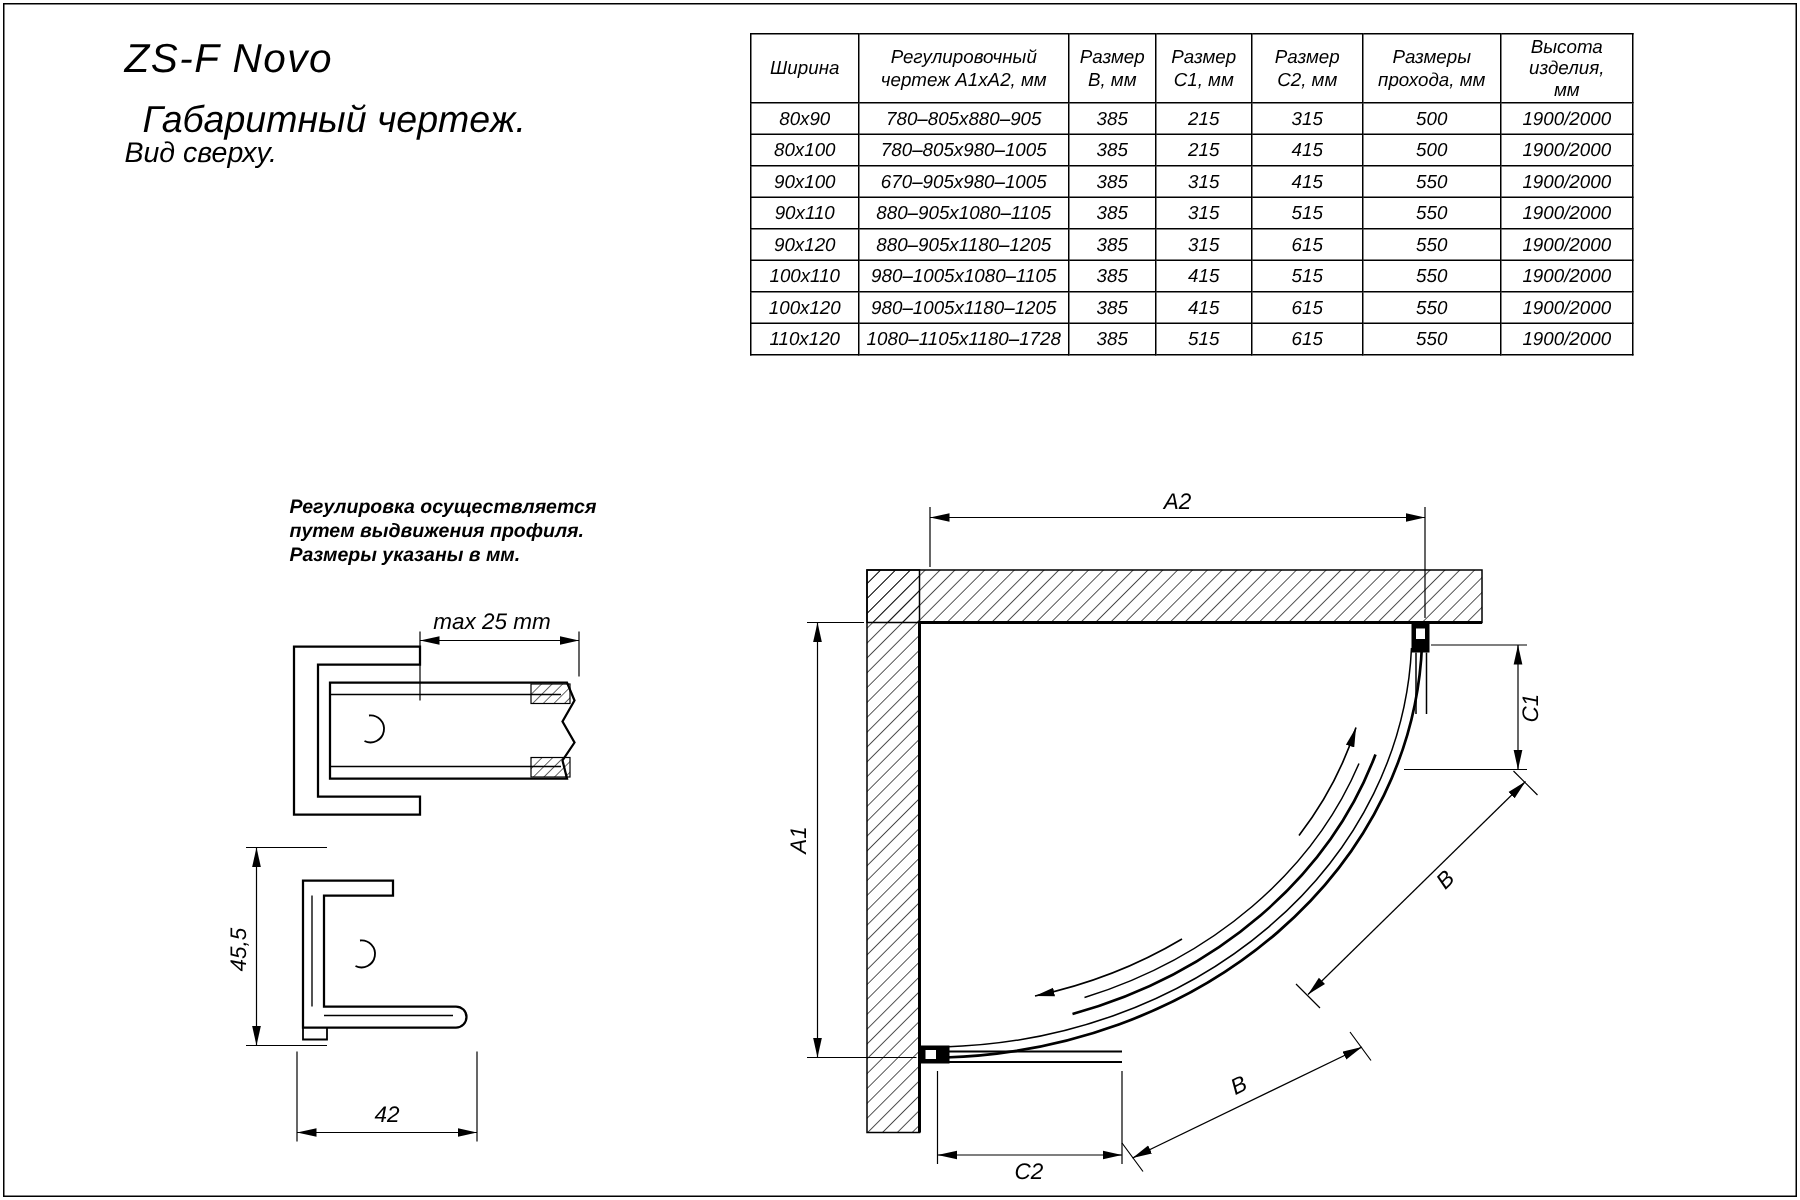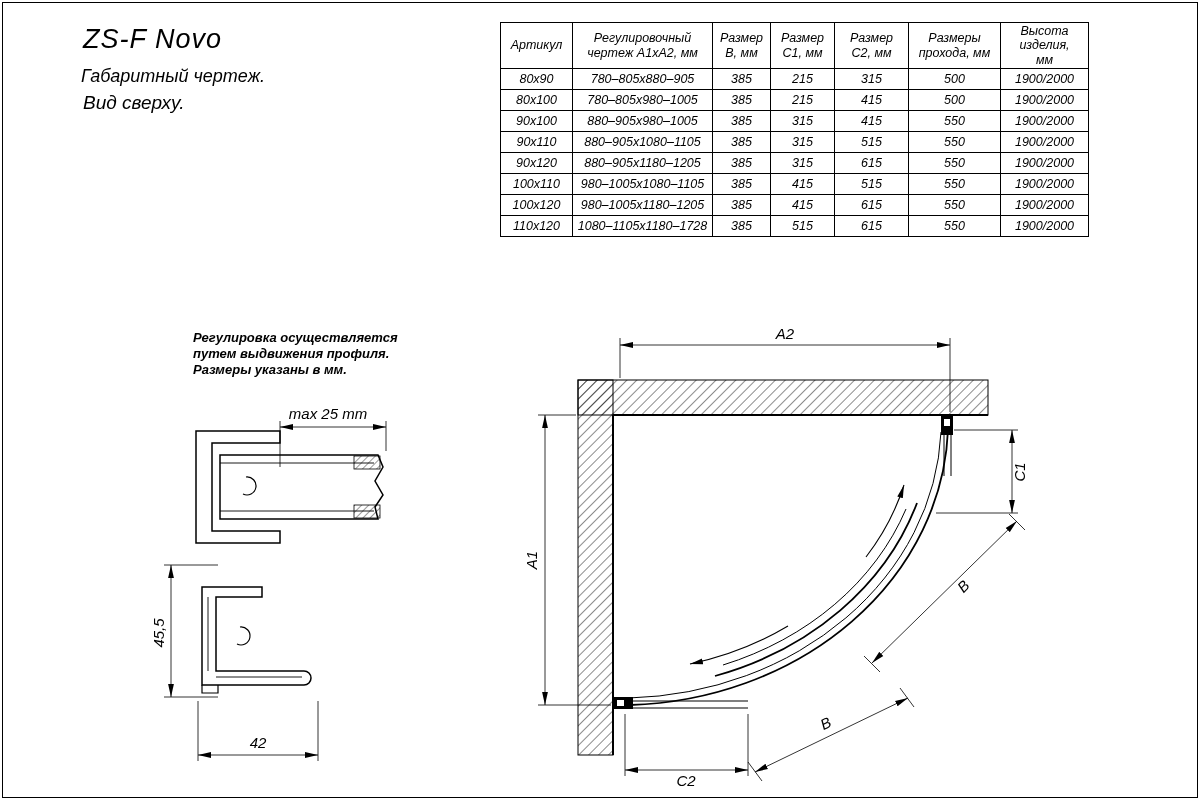"Артикул" th { text: Артикул -> Ширина }
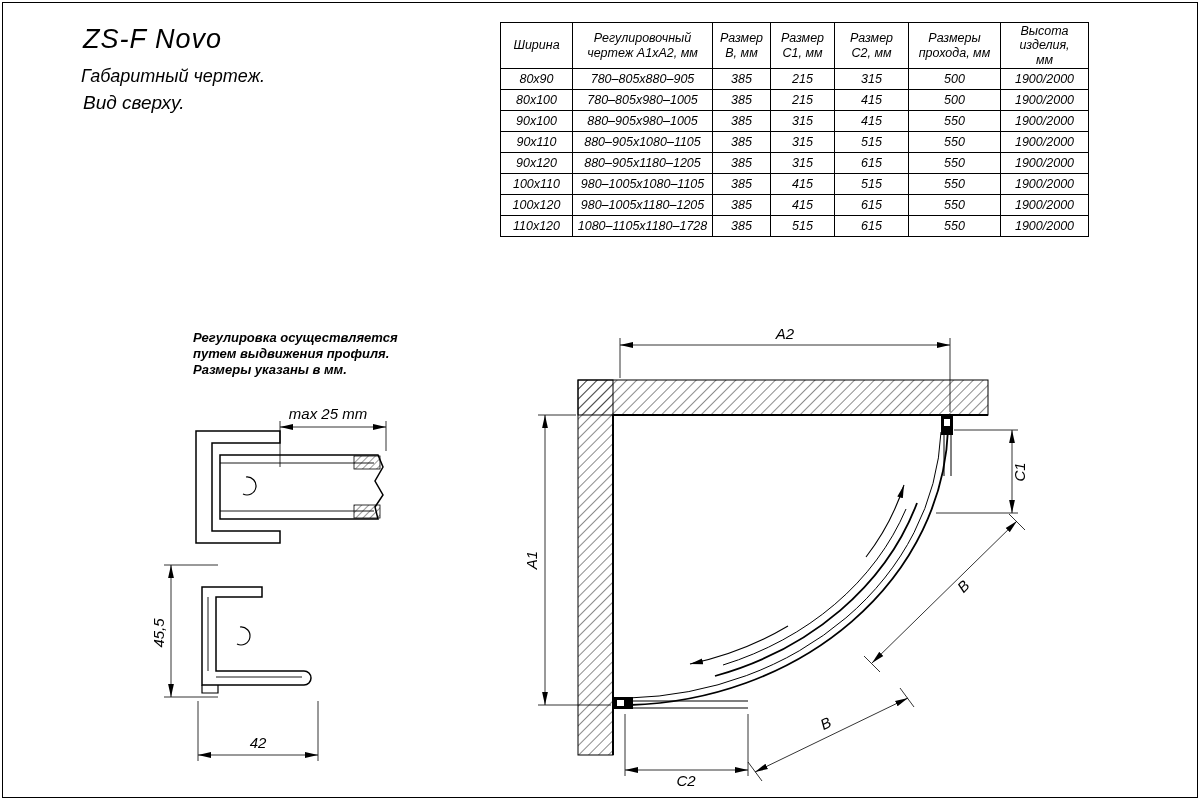"Габаритный чертеж." .t-sub1 { font-size: 18px -> 25px; left: 81px -> 95px }
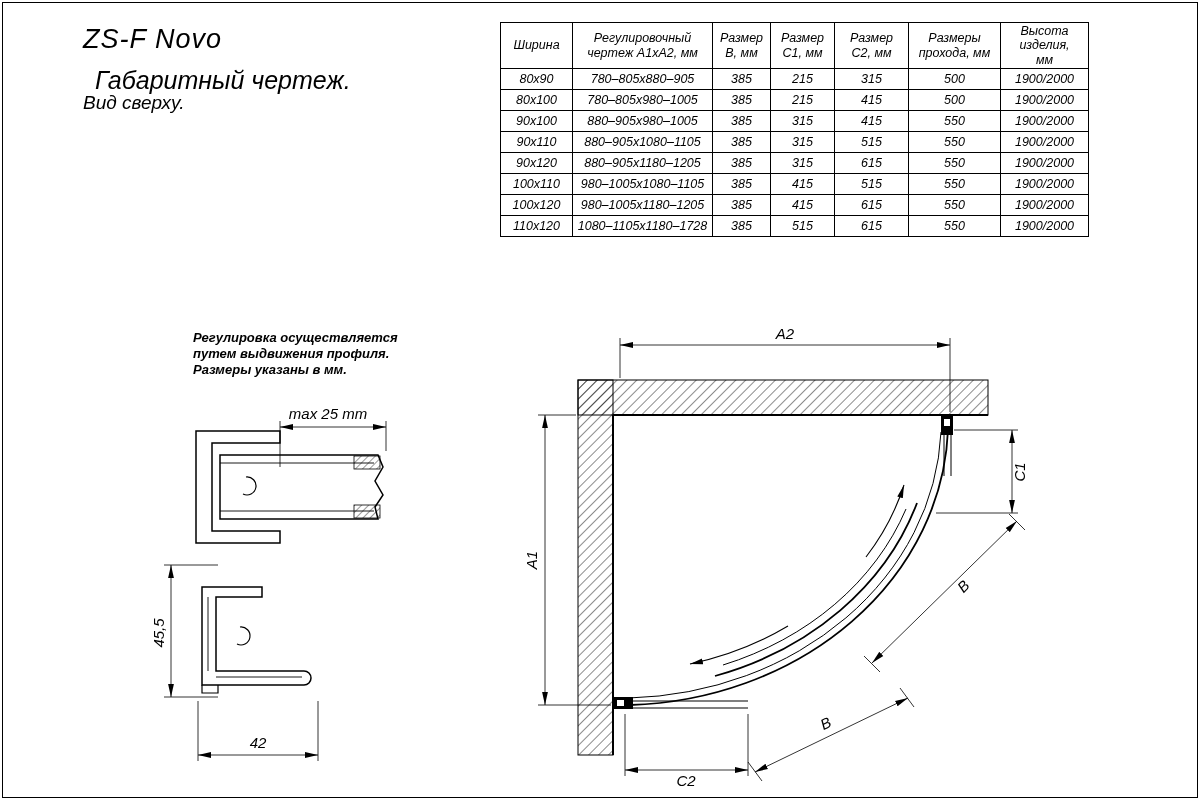"880–905x980–1005" td { text: 880 -> 670 }
